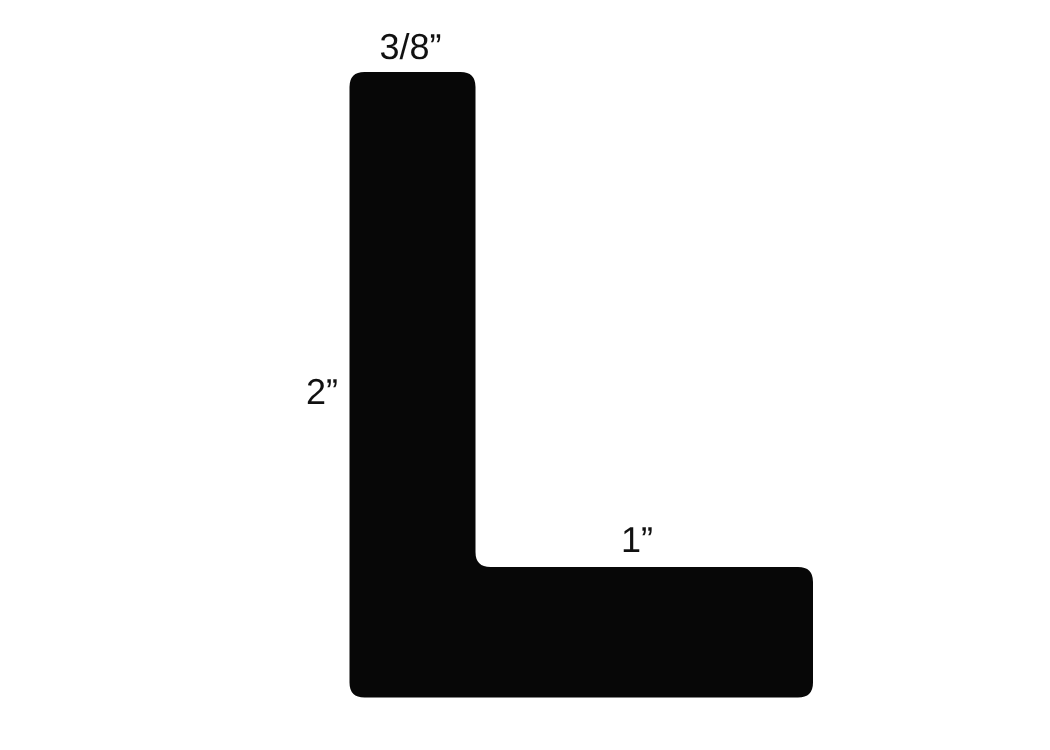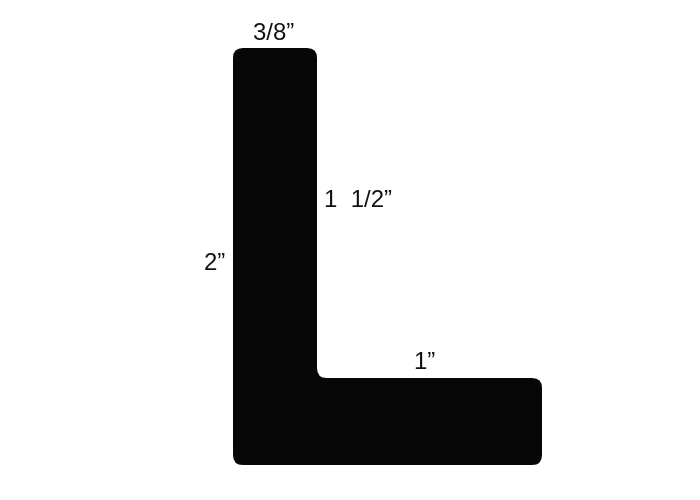"1 1/2”" span.dim-label { html: <span>1 1/2”</span> -> none }
